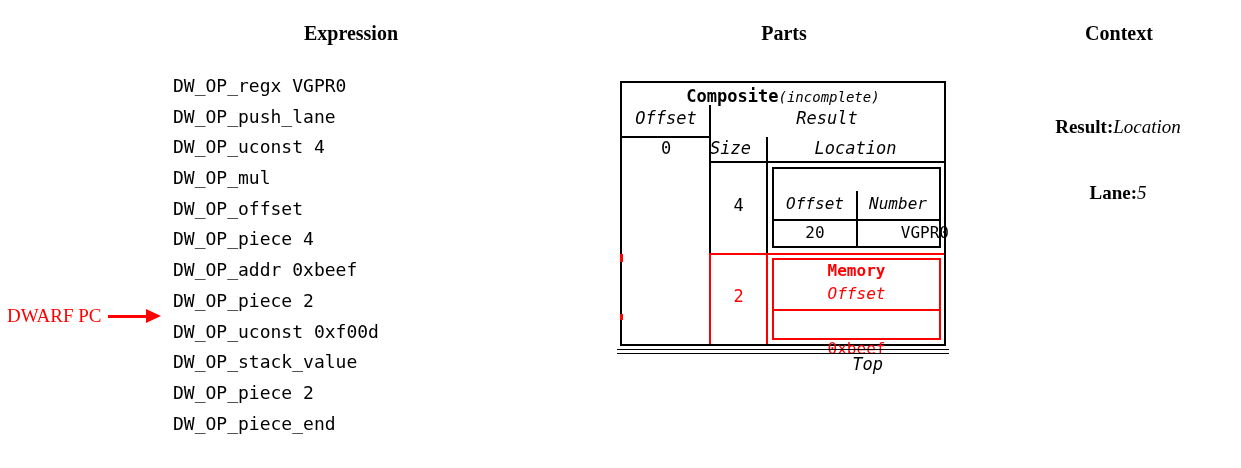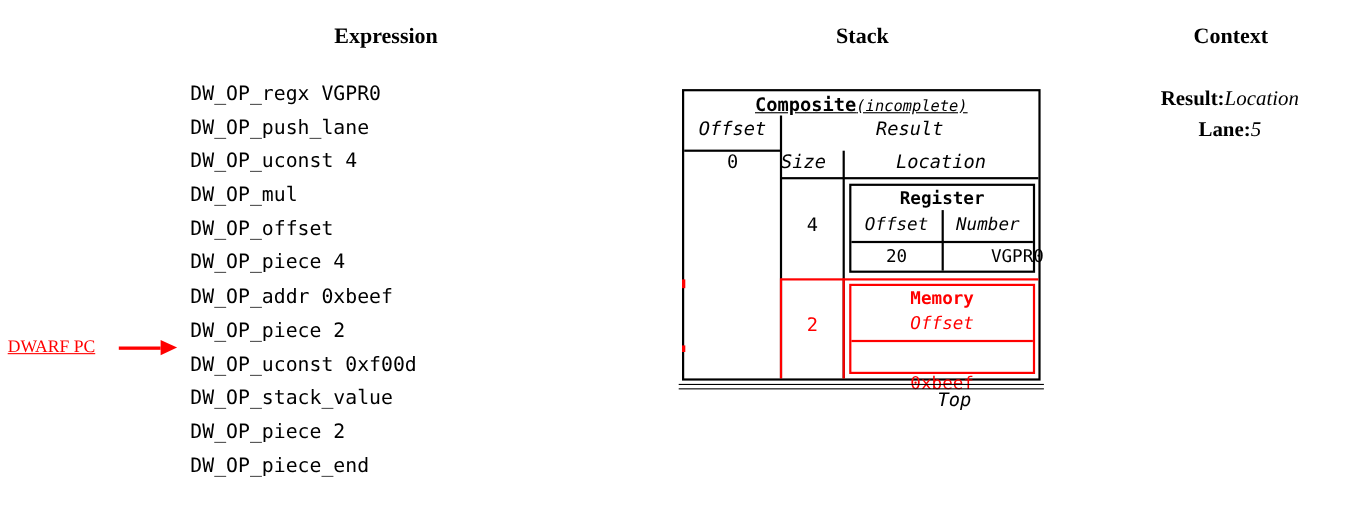"Stack" div.col-header { text: Stack -> Parts }
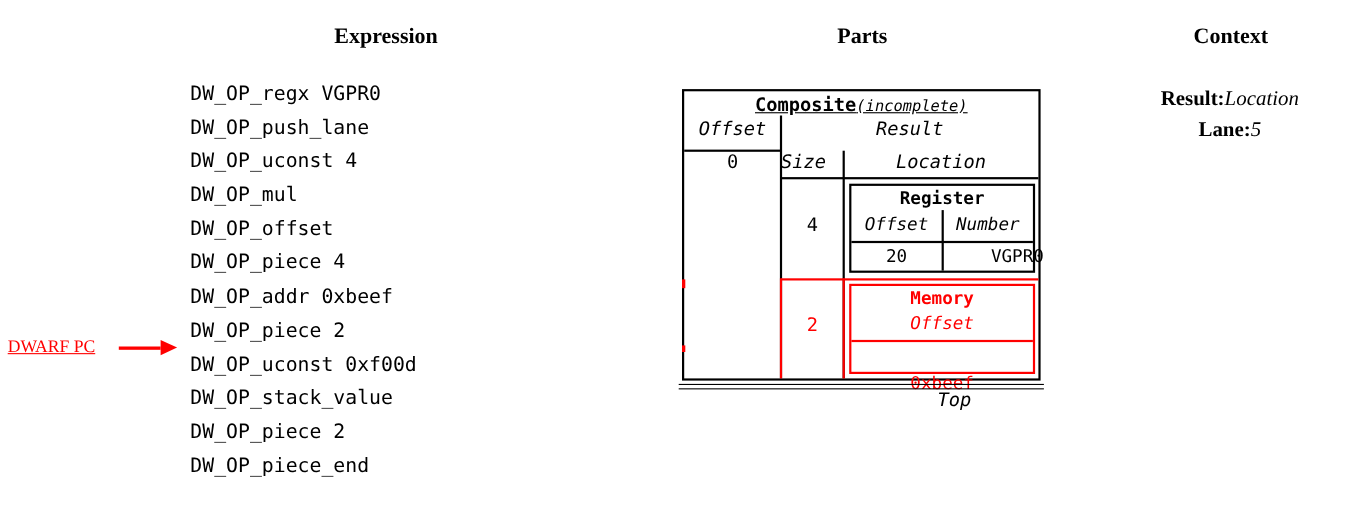"Composite(incomplete)" .st-title { text-decoration: underline -> none }
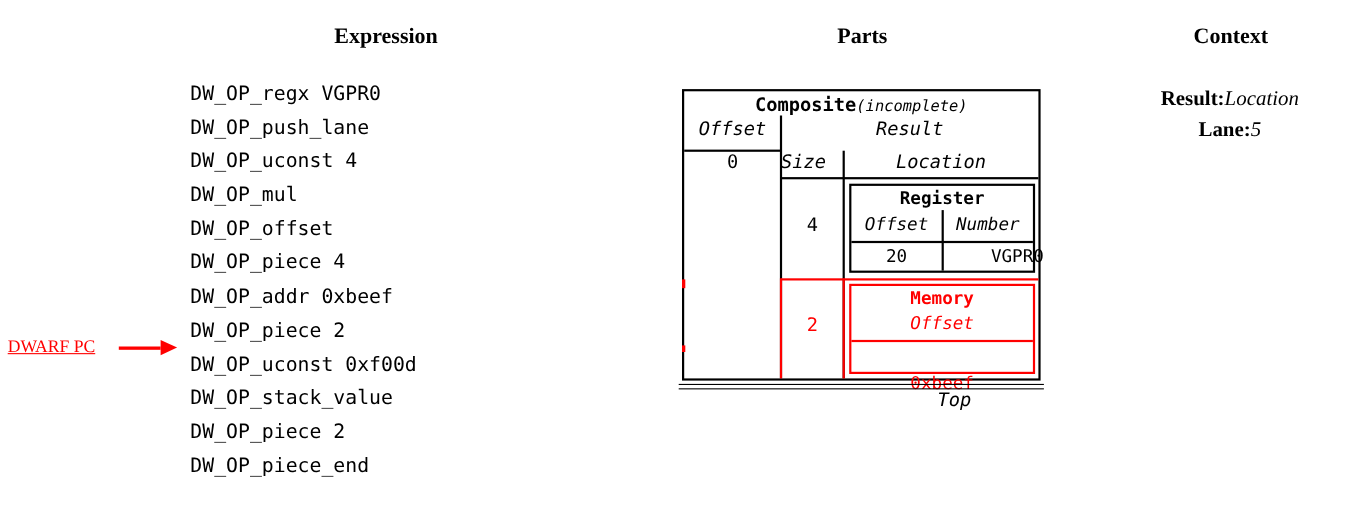"Result:Location" .ctx-line { margin-top: none -> 37px }
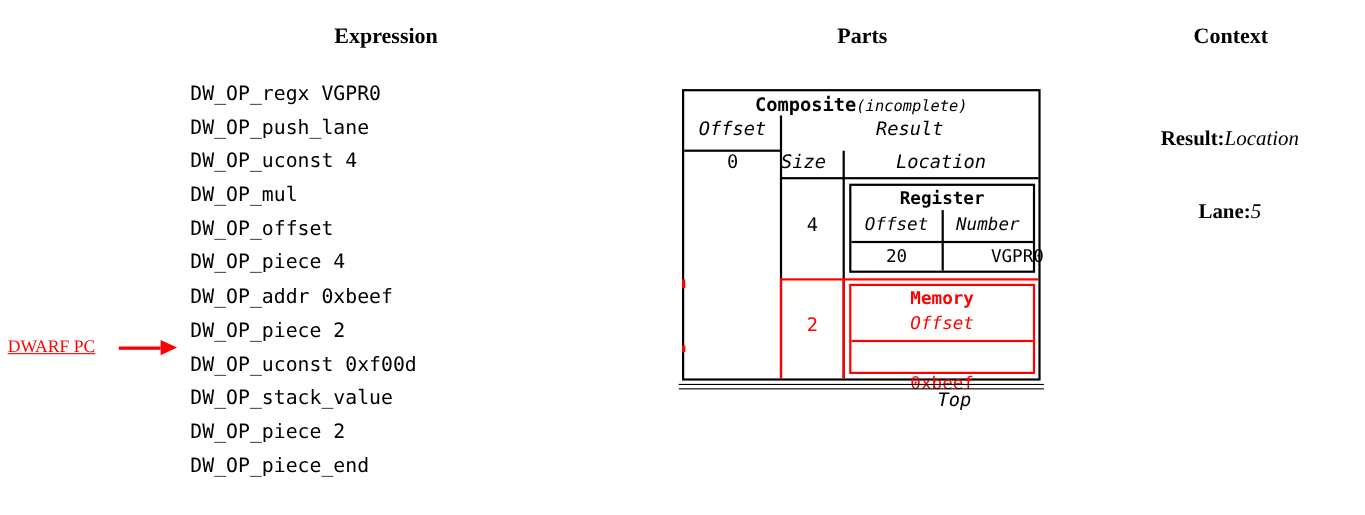"Register" div.row { html: <div>Register</div> -> none }
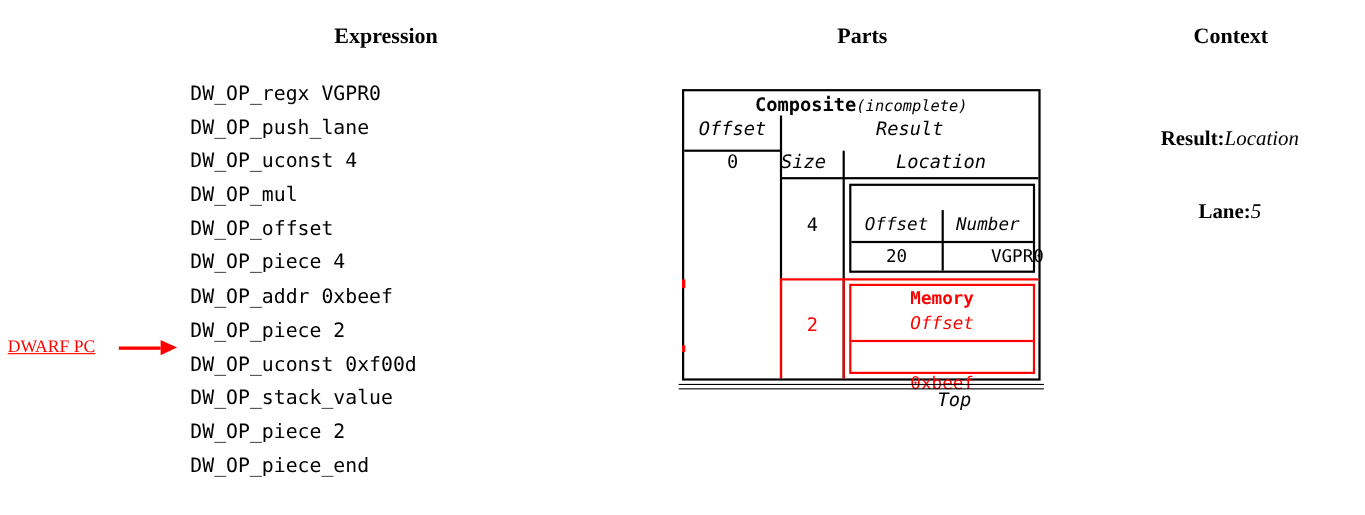"DWARF PC" .pc-label { font-size: 16px -> 19px; text-decoration: underline -> none }
